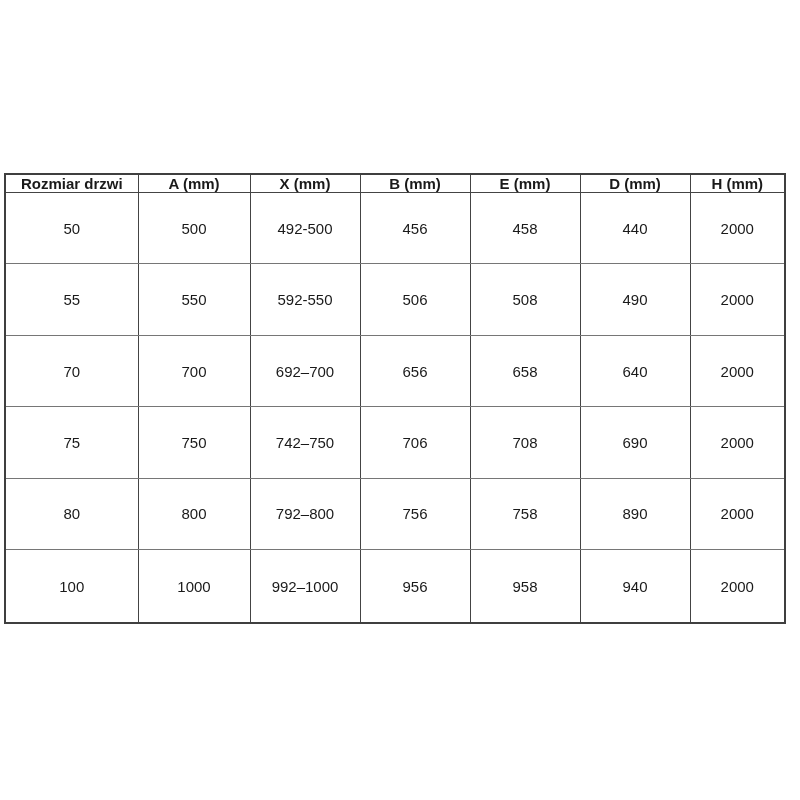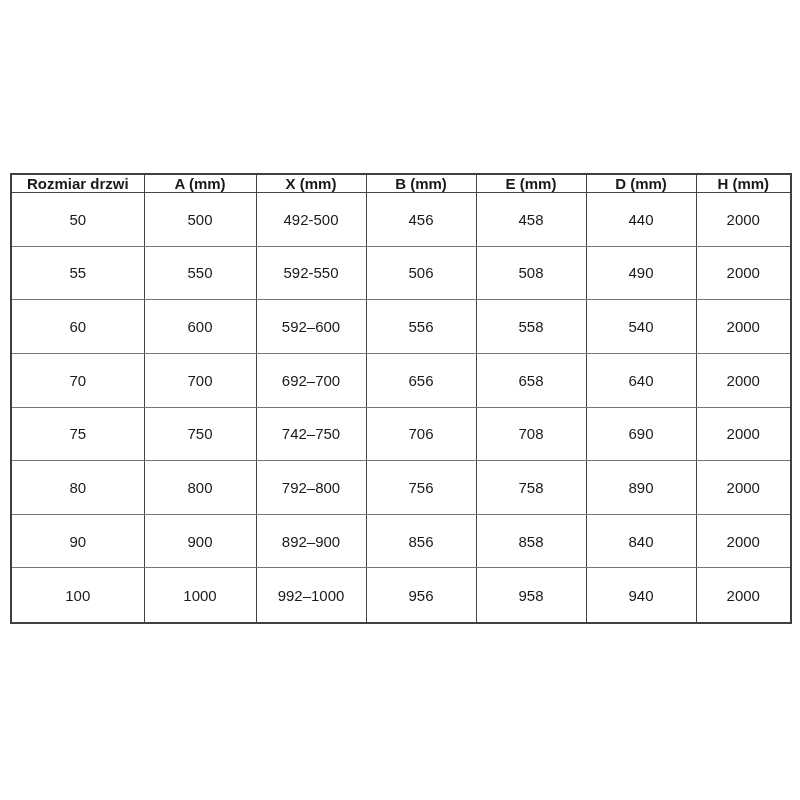"Rozmiar drzwi" table.spec-table { left: 10px -> 4px }
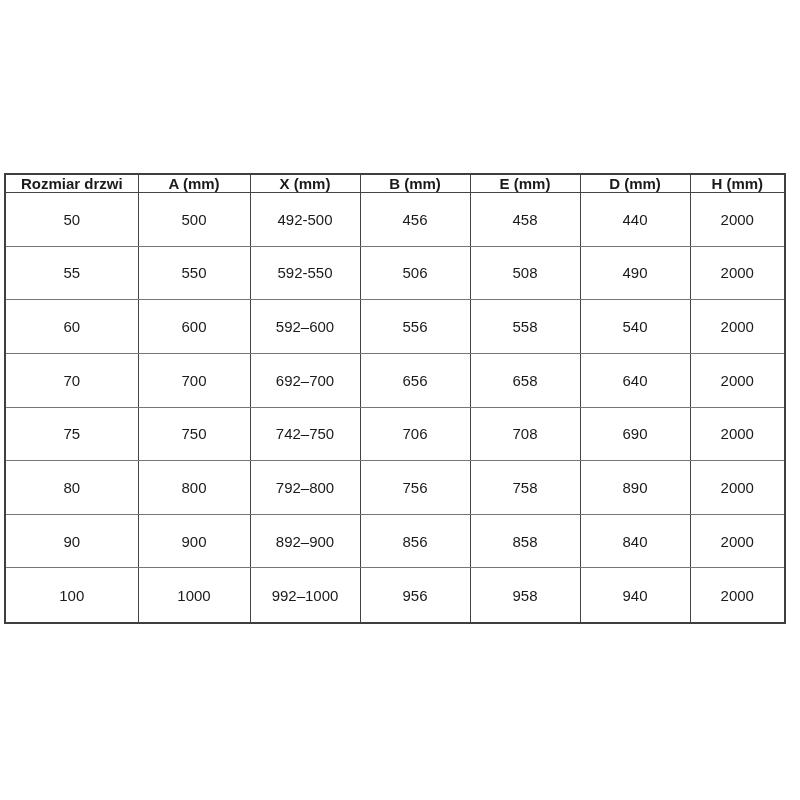"60" tr { html: <tr> <td>60</td> <td>600</td> <td>592–600</td> <td>556</td> <td>558</td> <td>540</td> <td>2000</td> </tr> -> none }
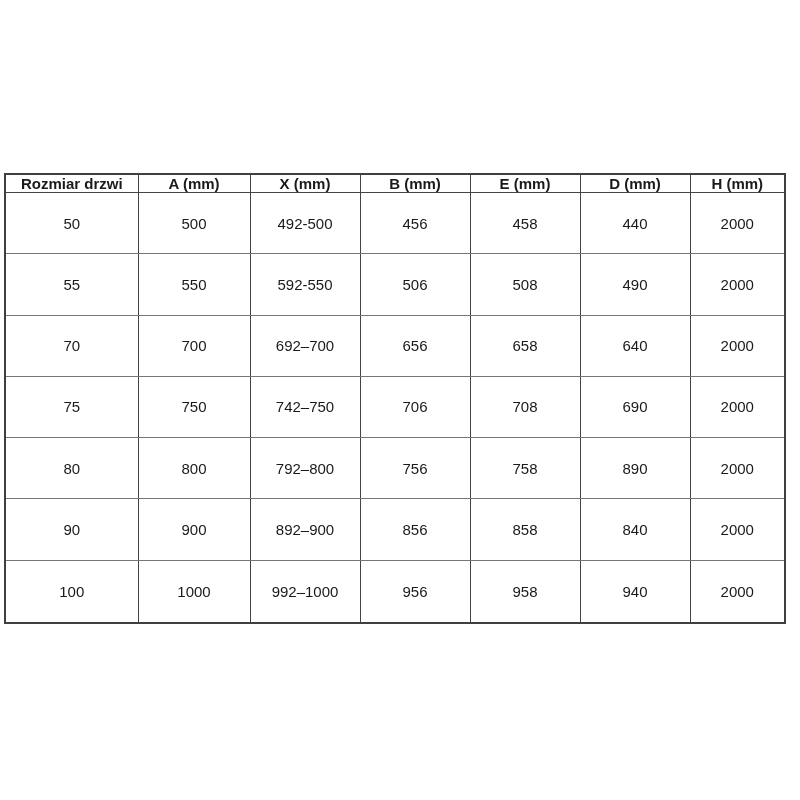"90" tr { html: <tr> <td>90</td> <td>900</td> <td>892–900</td> <td>856</td> <td>858</td> <td>840</td> <td>2000</td> </tr> -> none }
